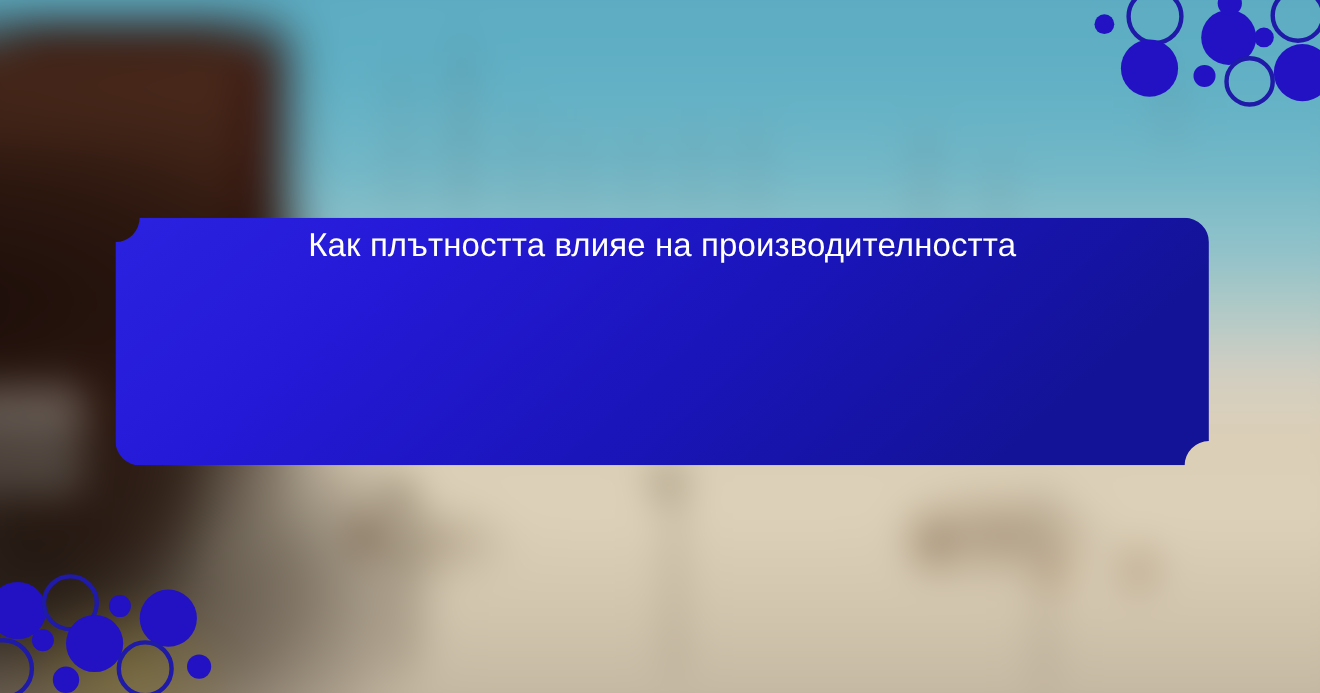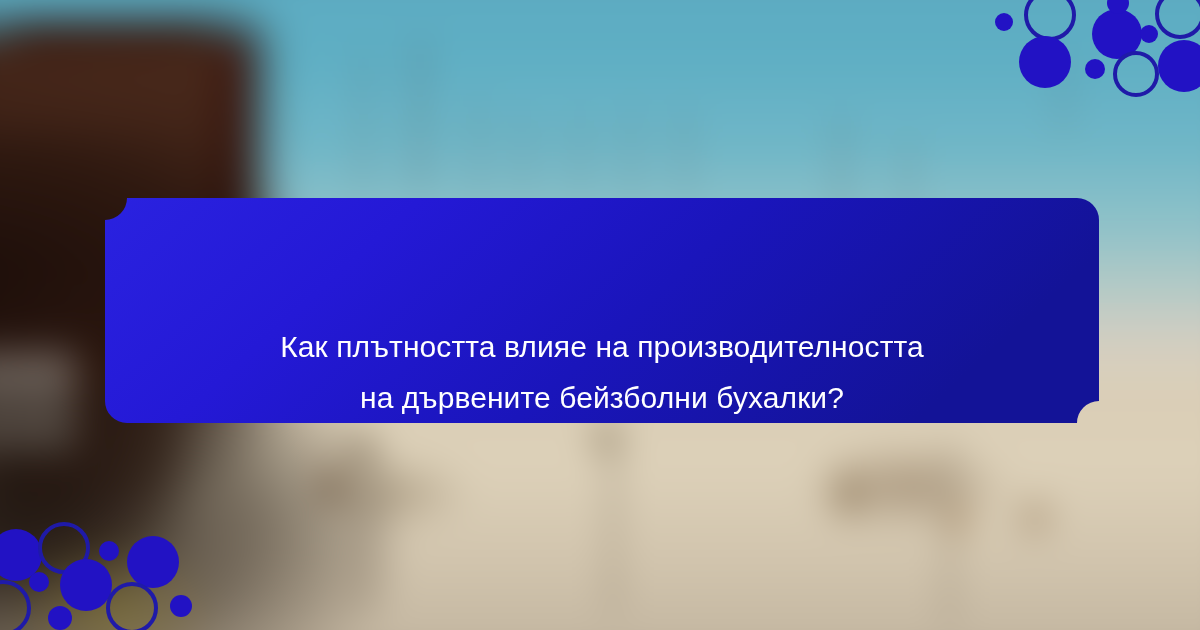"Как плътността влияе на" #banner { align-items: flex-end -> flex-start }
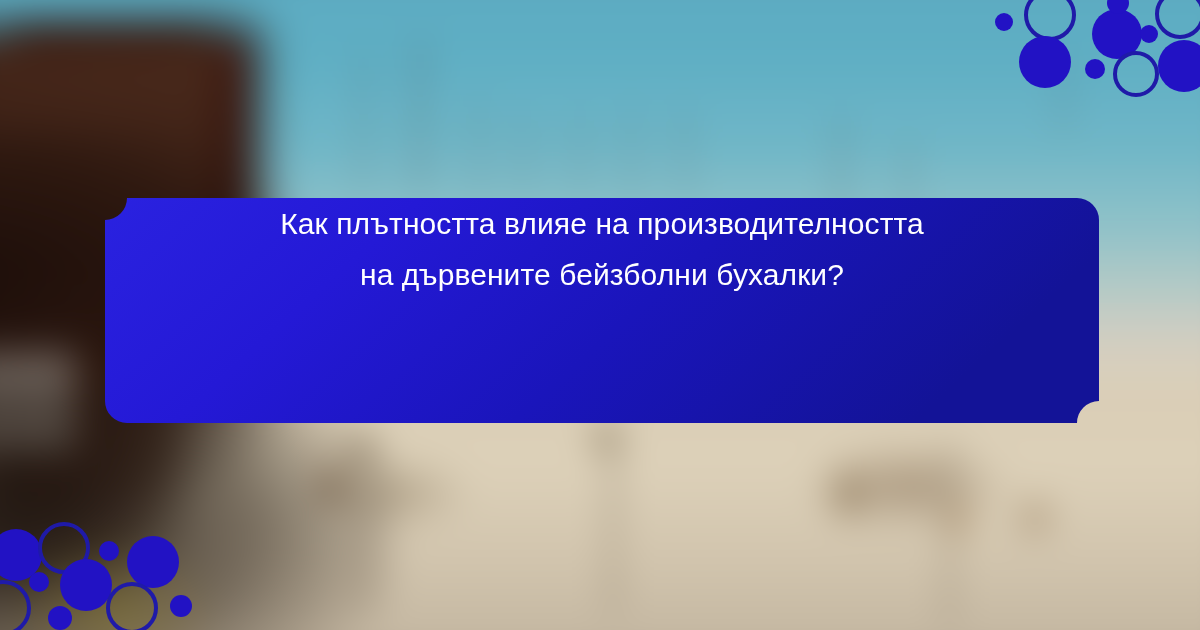"на дървените бейзболни бухалки?" span.line { html: <span>на дървените бейзболни бухалки?</span> -> none }
